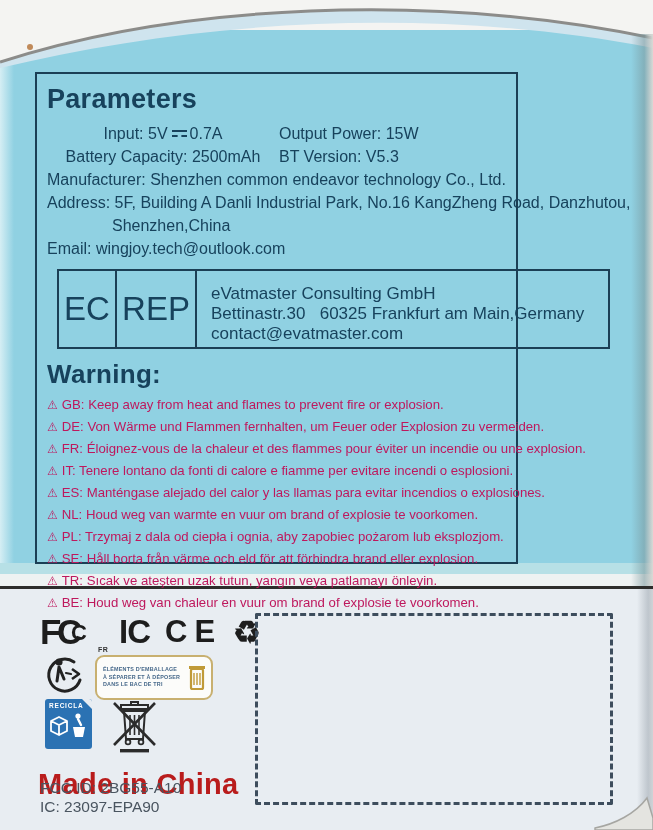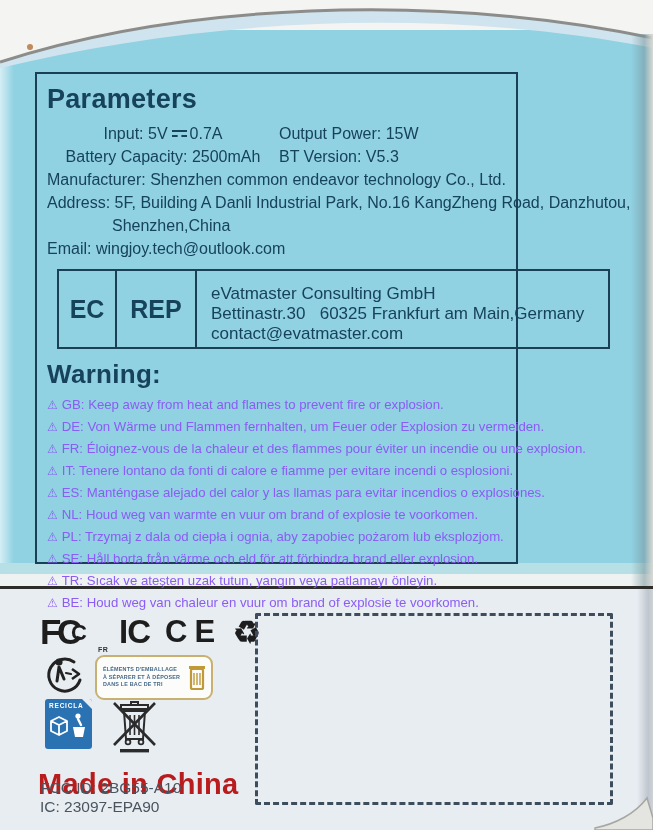"EC" .ecrep-cell { font-size: 25px -> 33px; font-weight: bold -> normal }
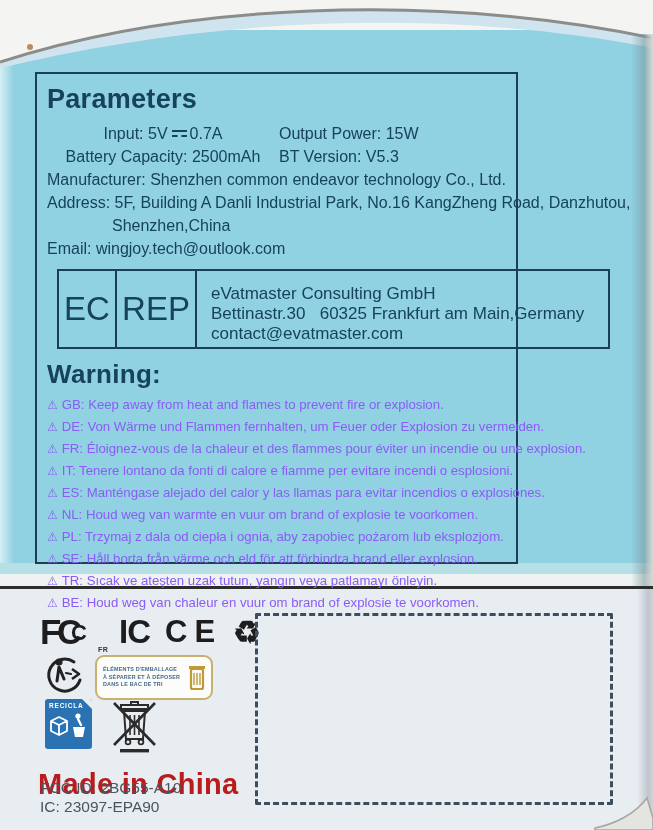"⚠ GB: Keep away from" .warn-item { color: #8b5cf6 -> #be185d }
